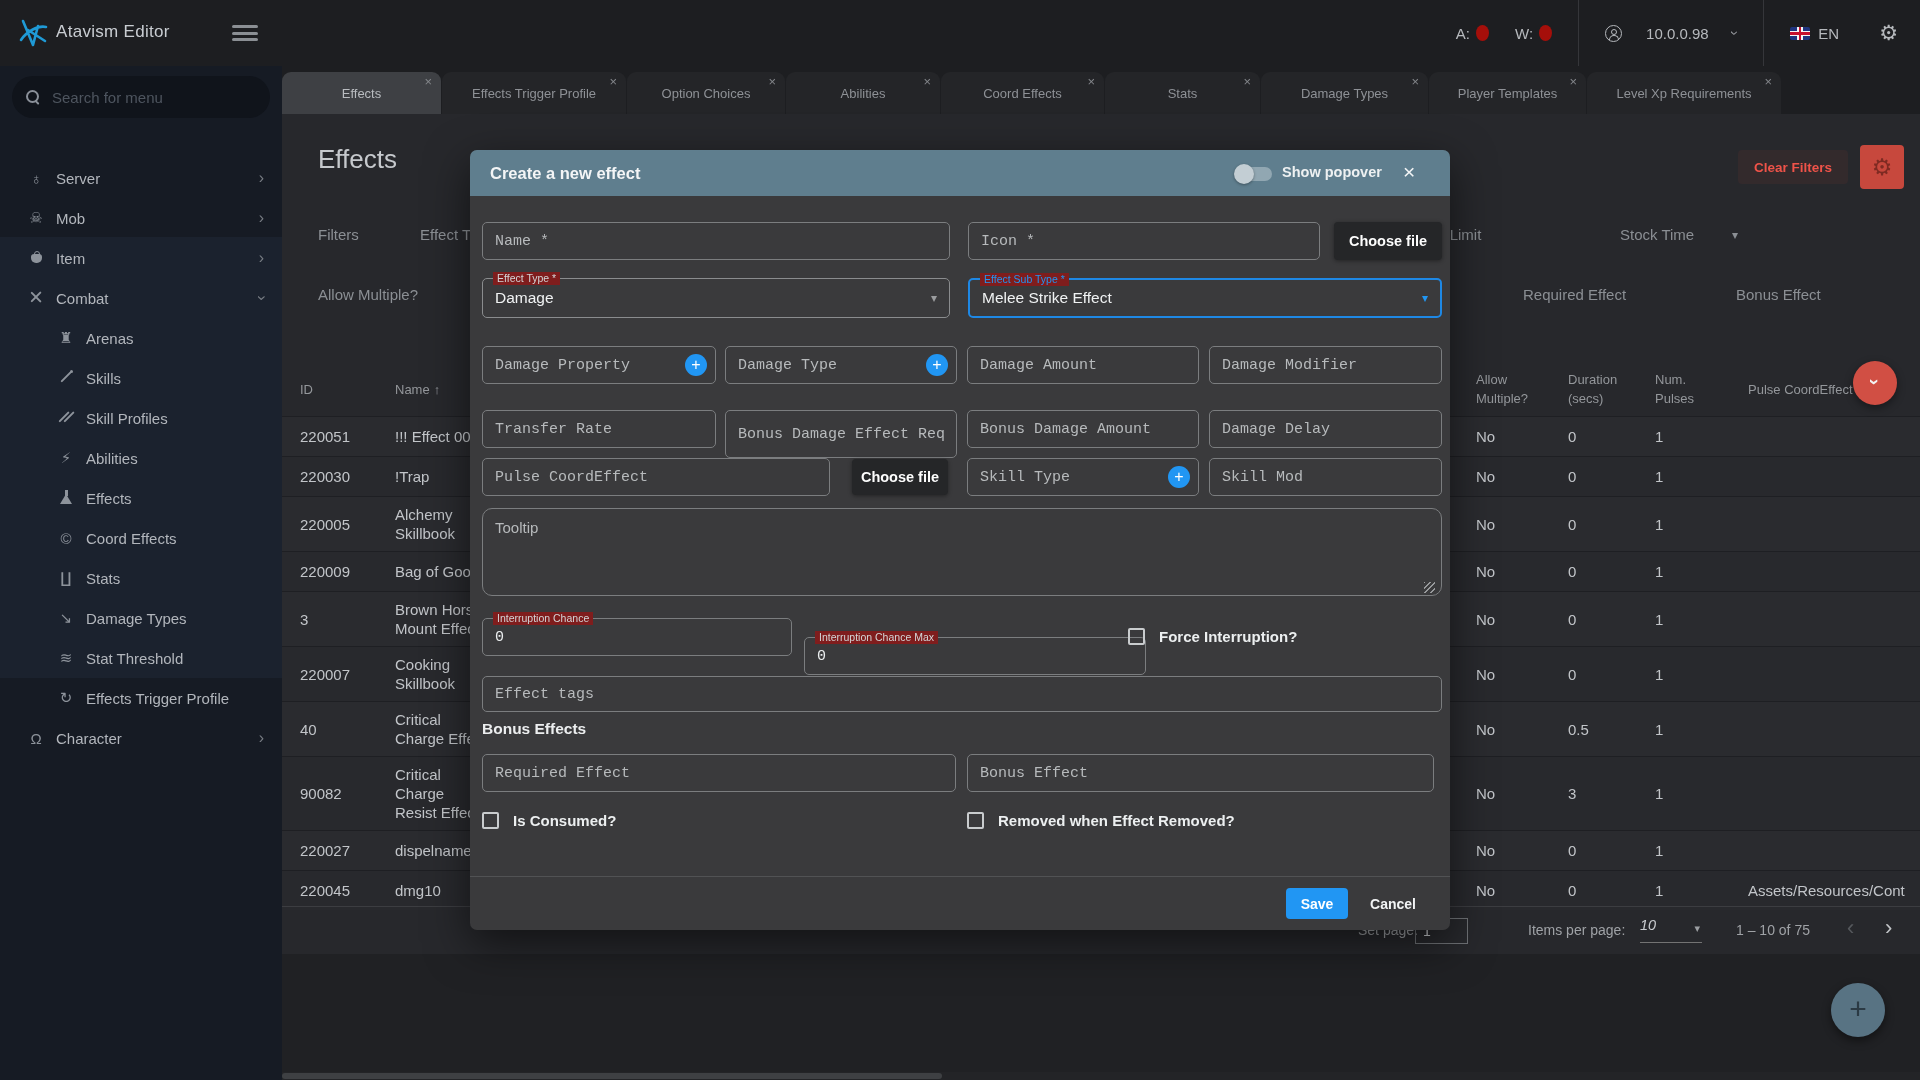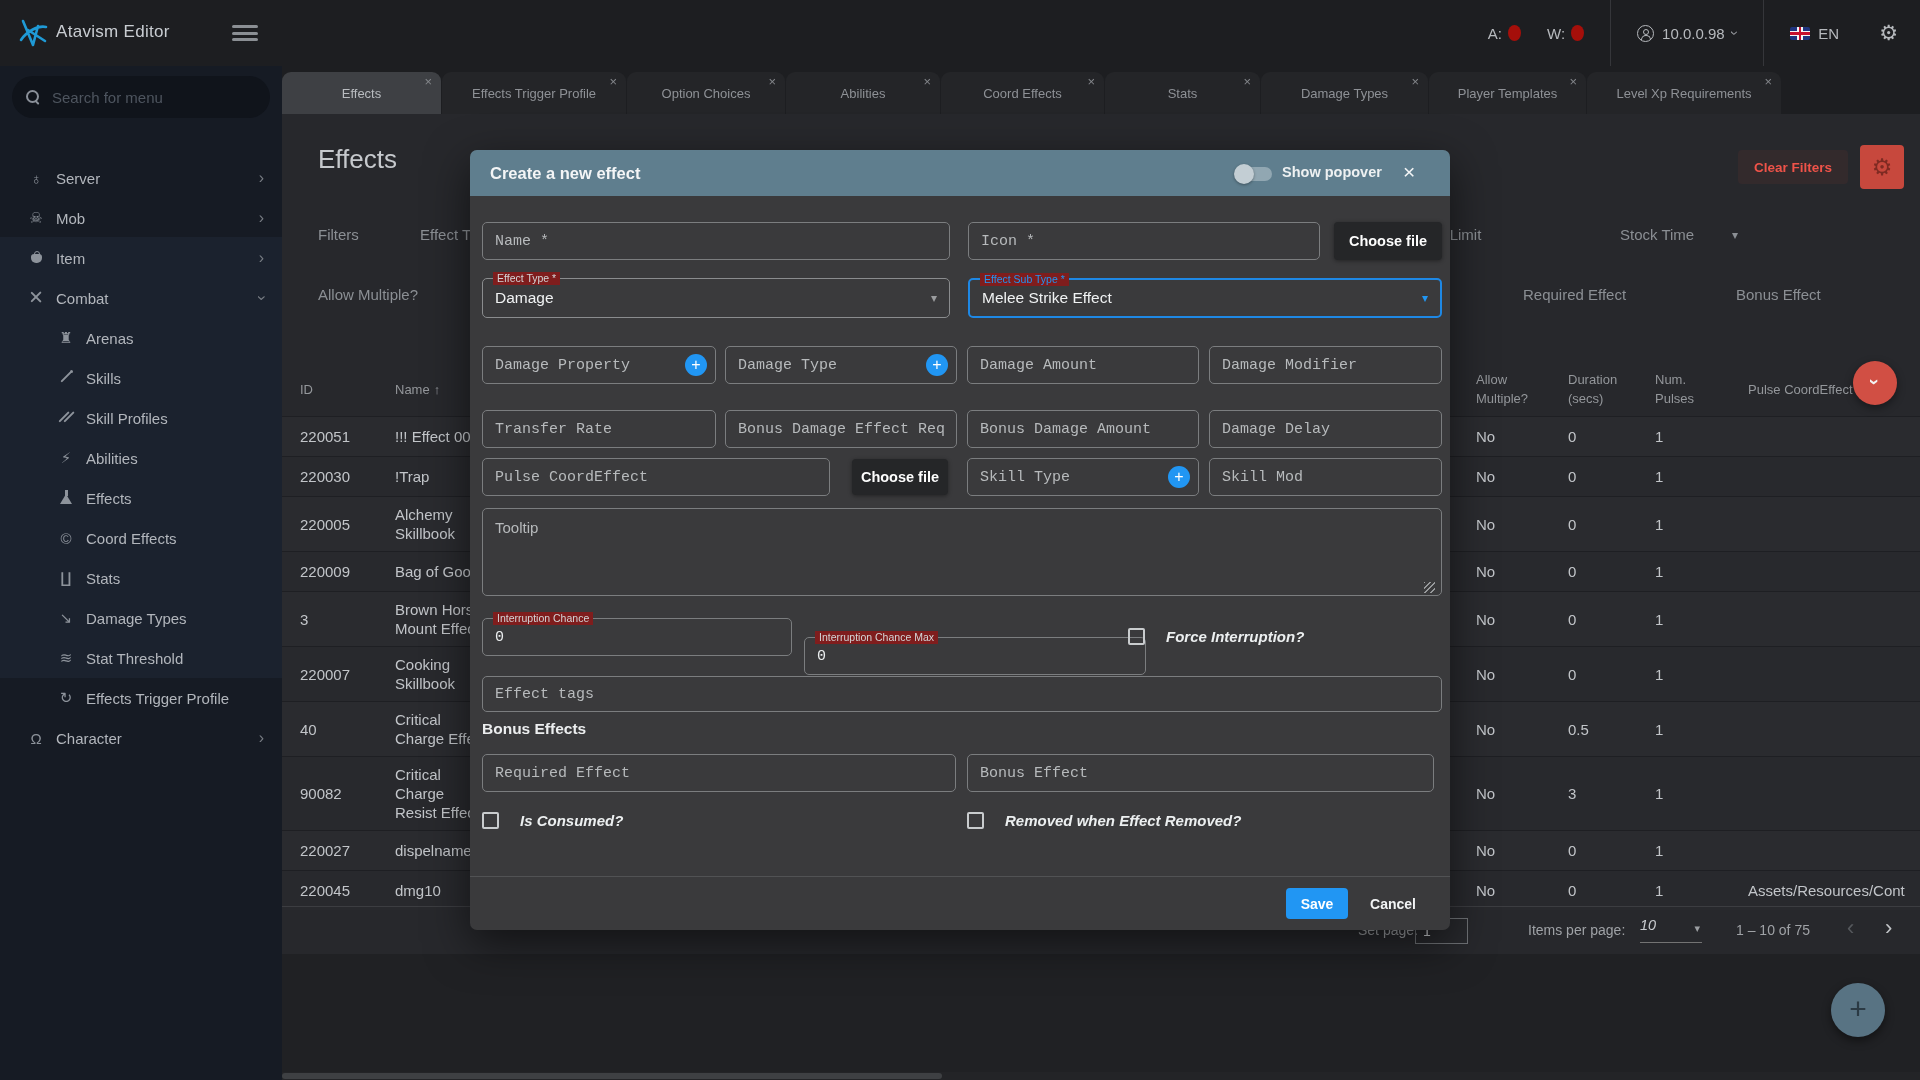"10.0.0.98" .ip-wrap { gap: 8px -> 24px }
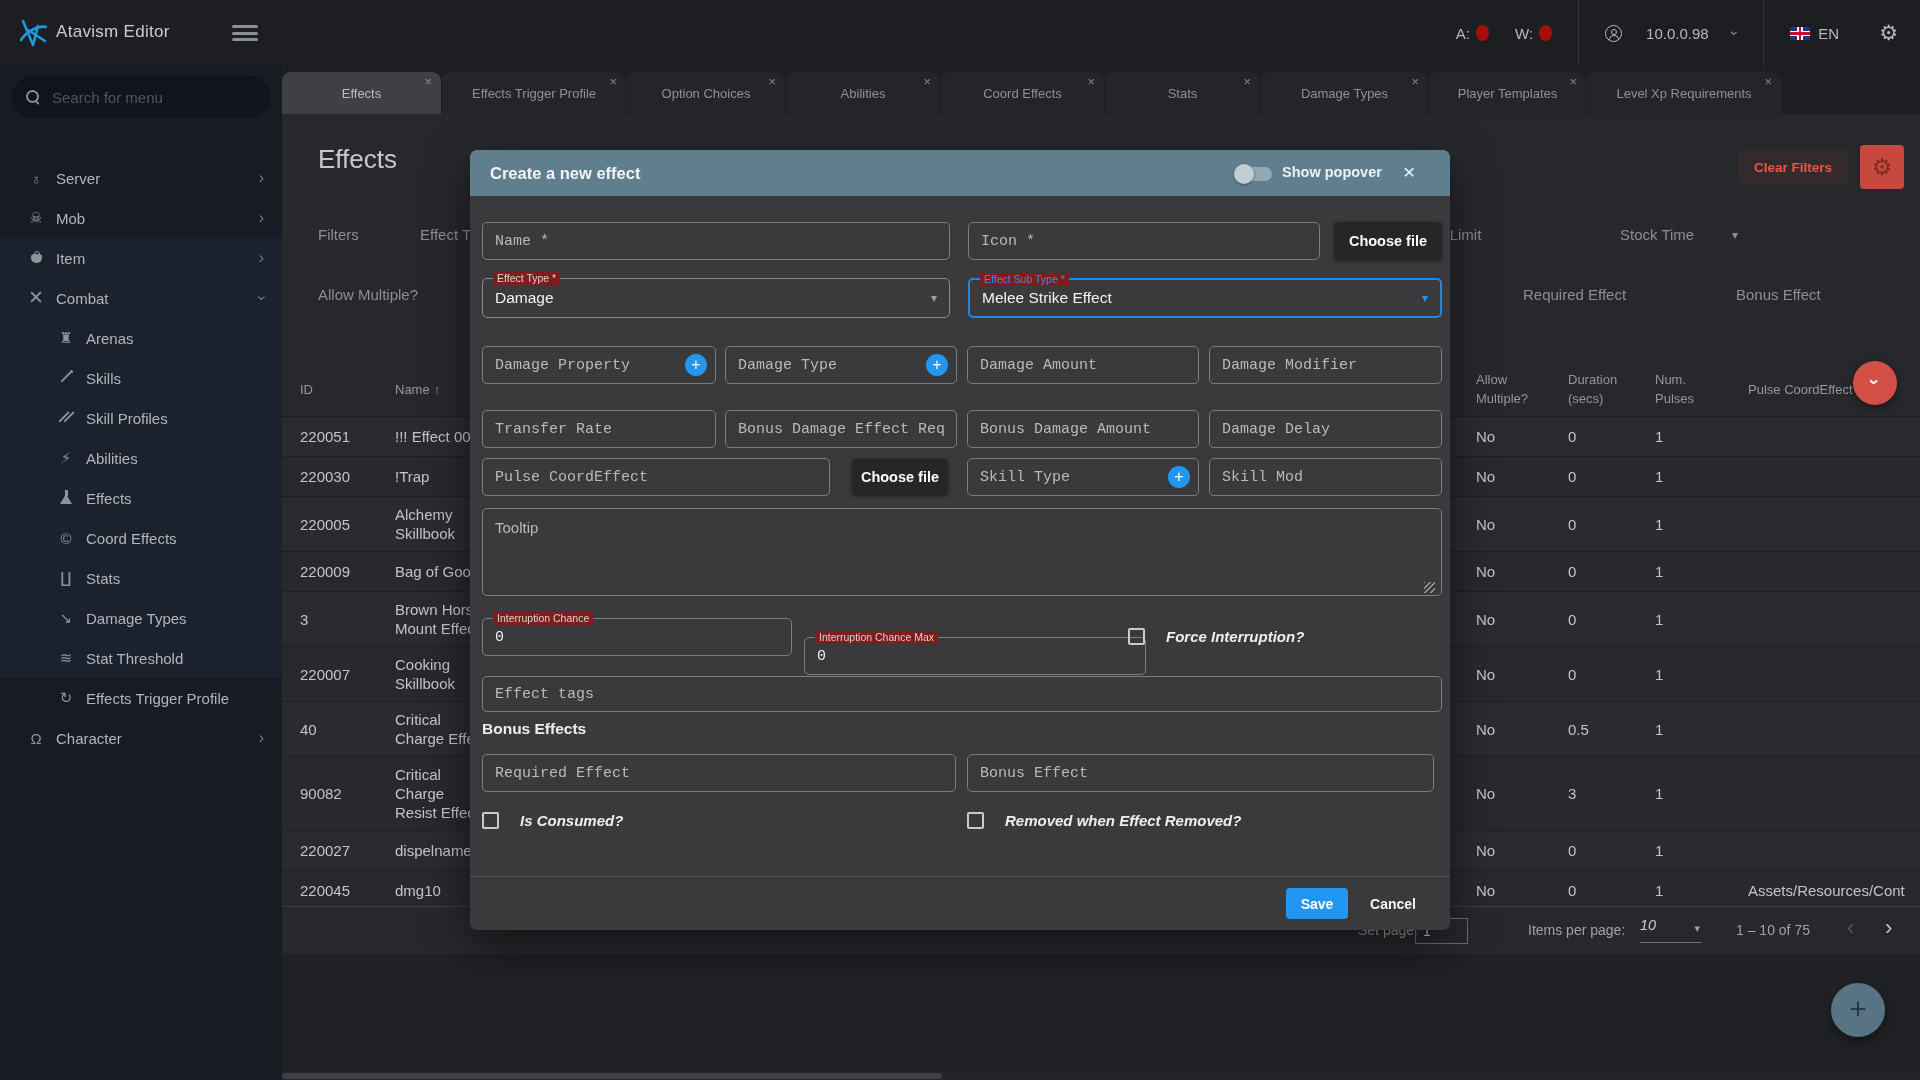"Bonus Damage Effect Req" div.fld { height: 38px -> 48px }
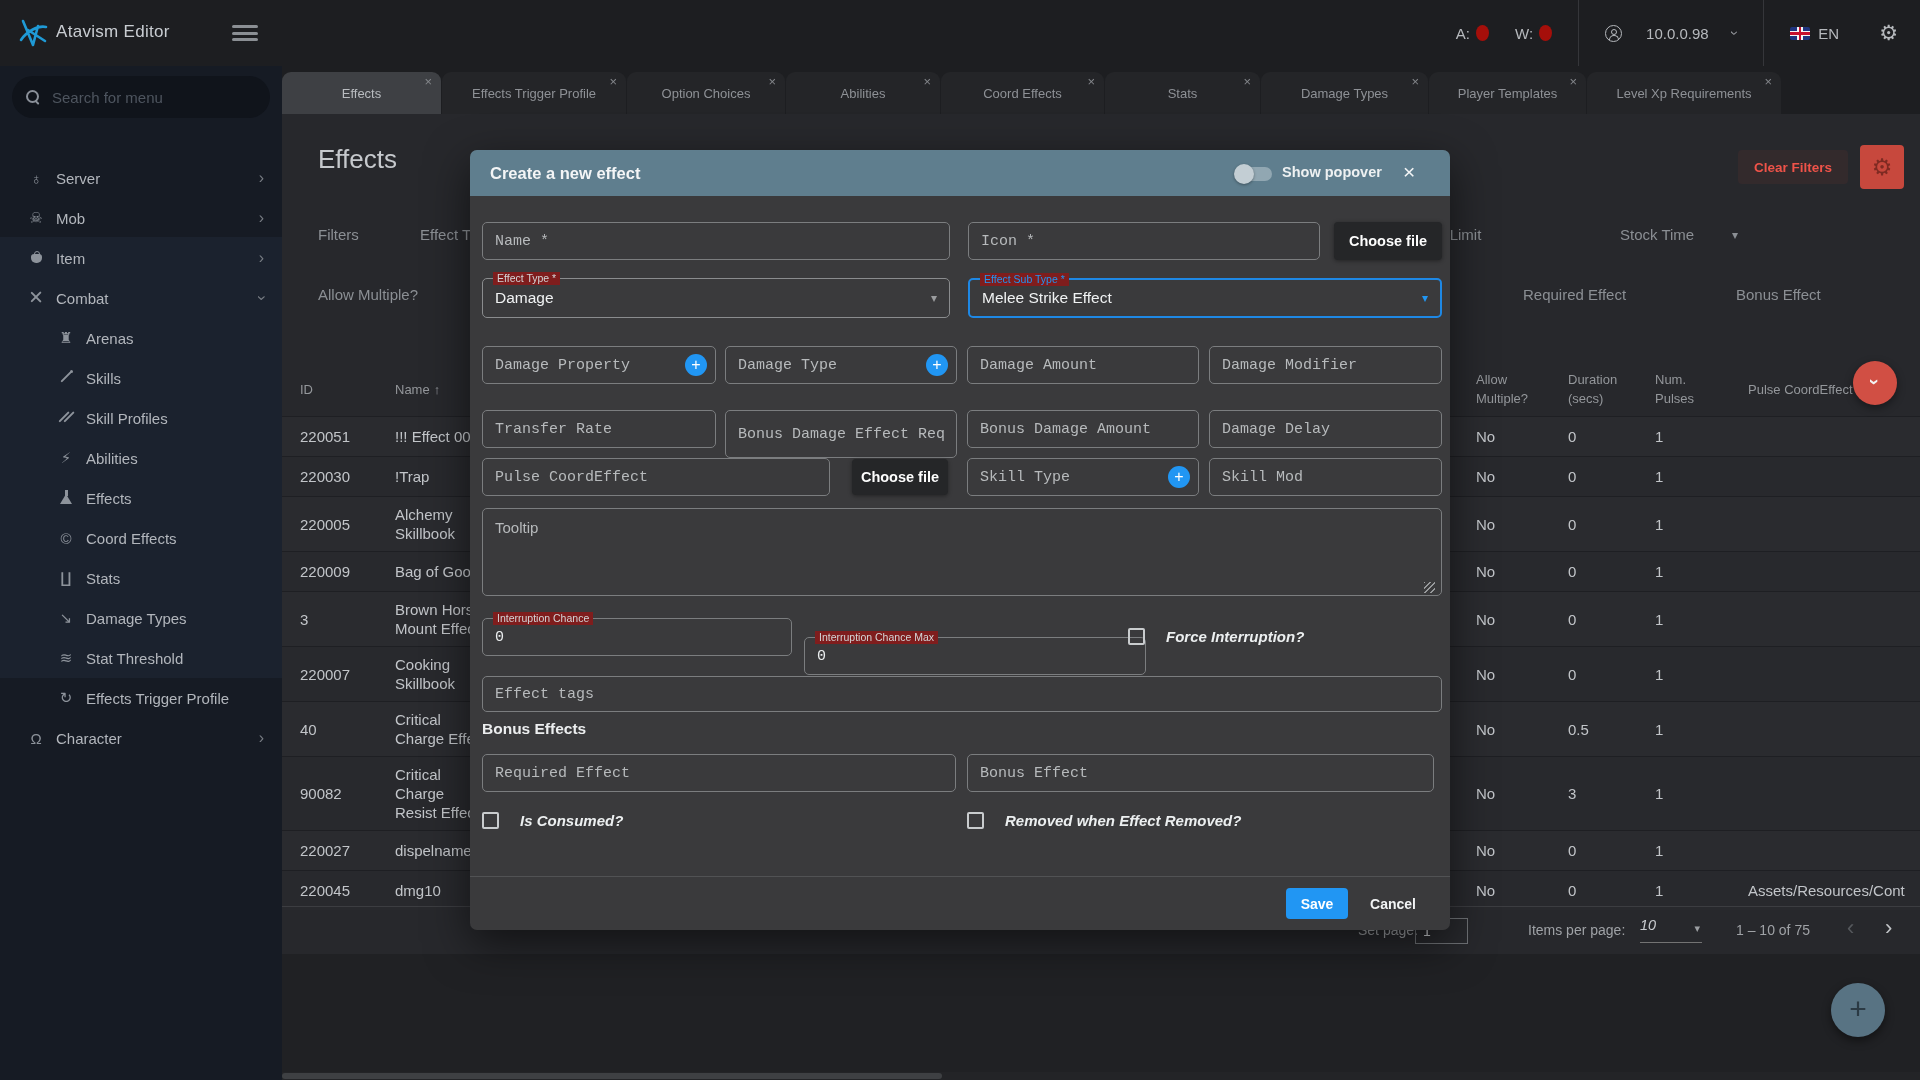"Tooltip" .m-area { border-radius: 5px -> 10px }
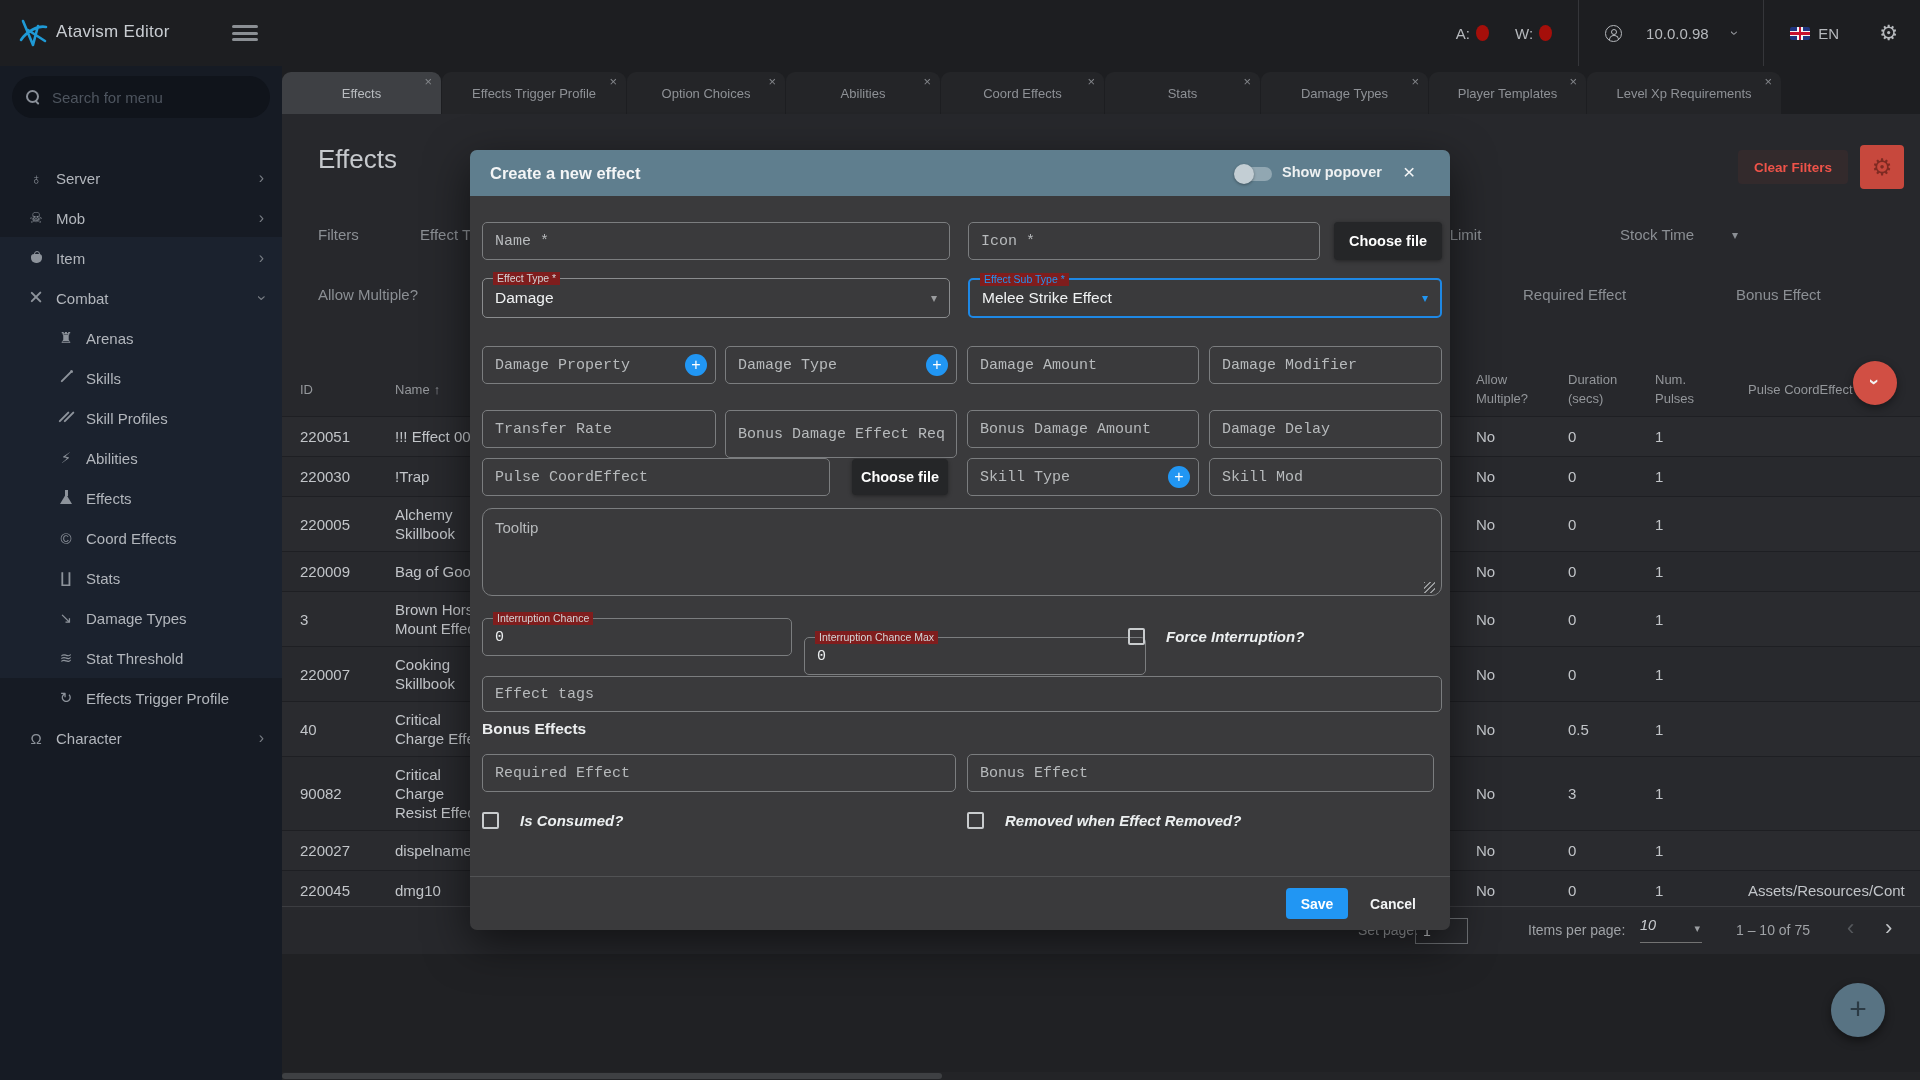"Force Interruption?" .cbrow { font-style: italic -> none; gap: 21px -> 14px }
